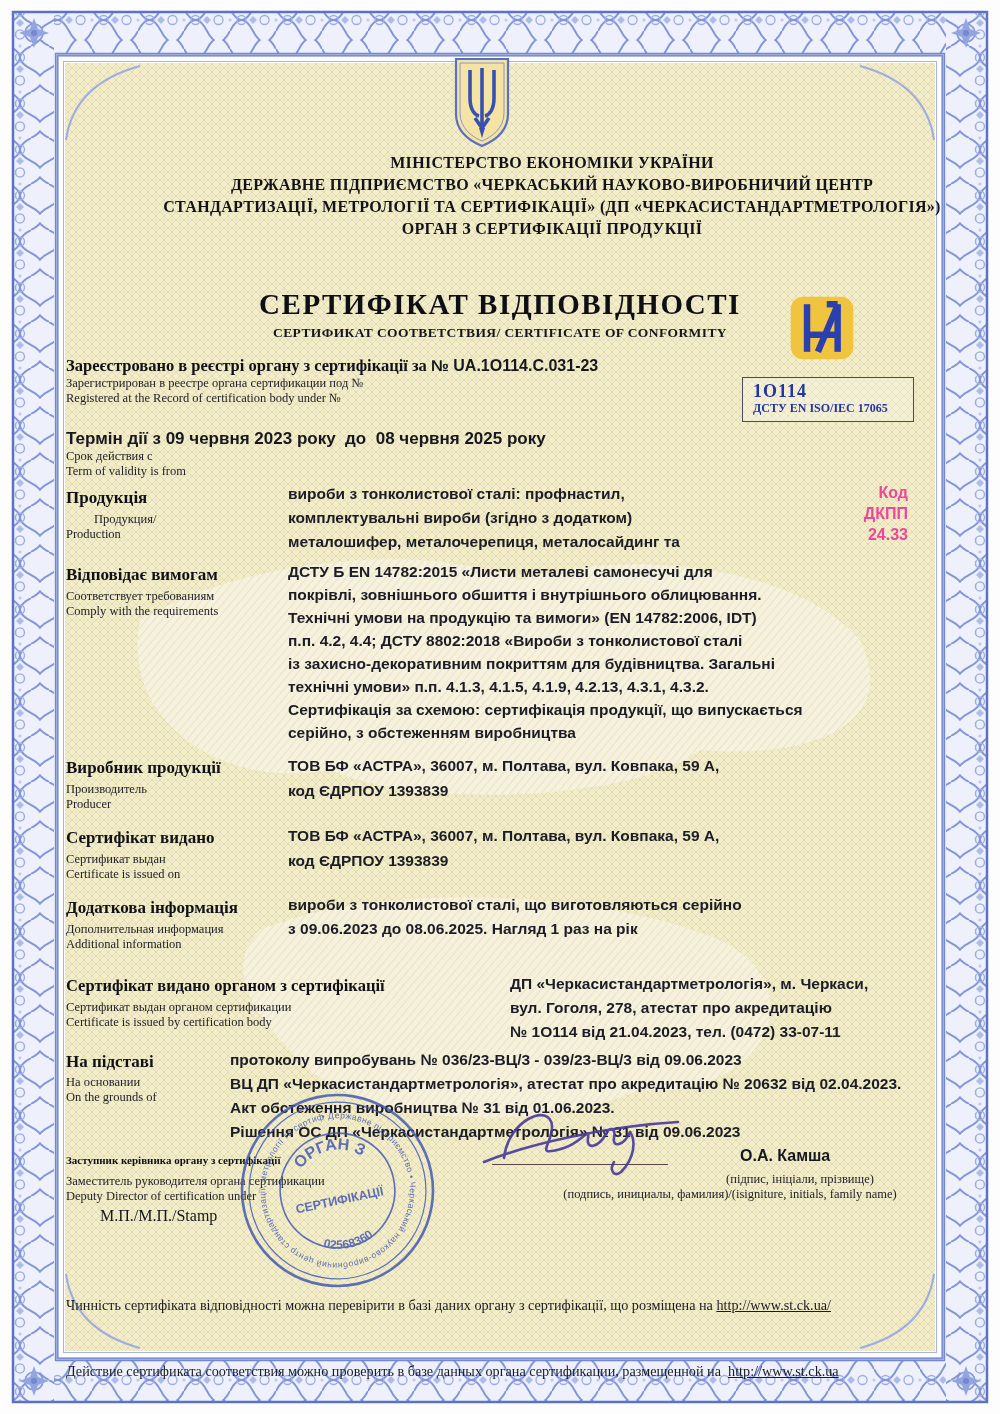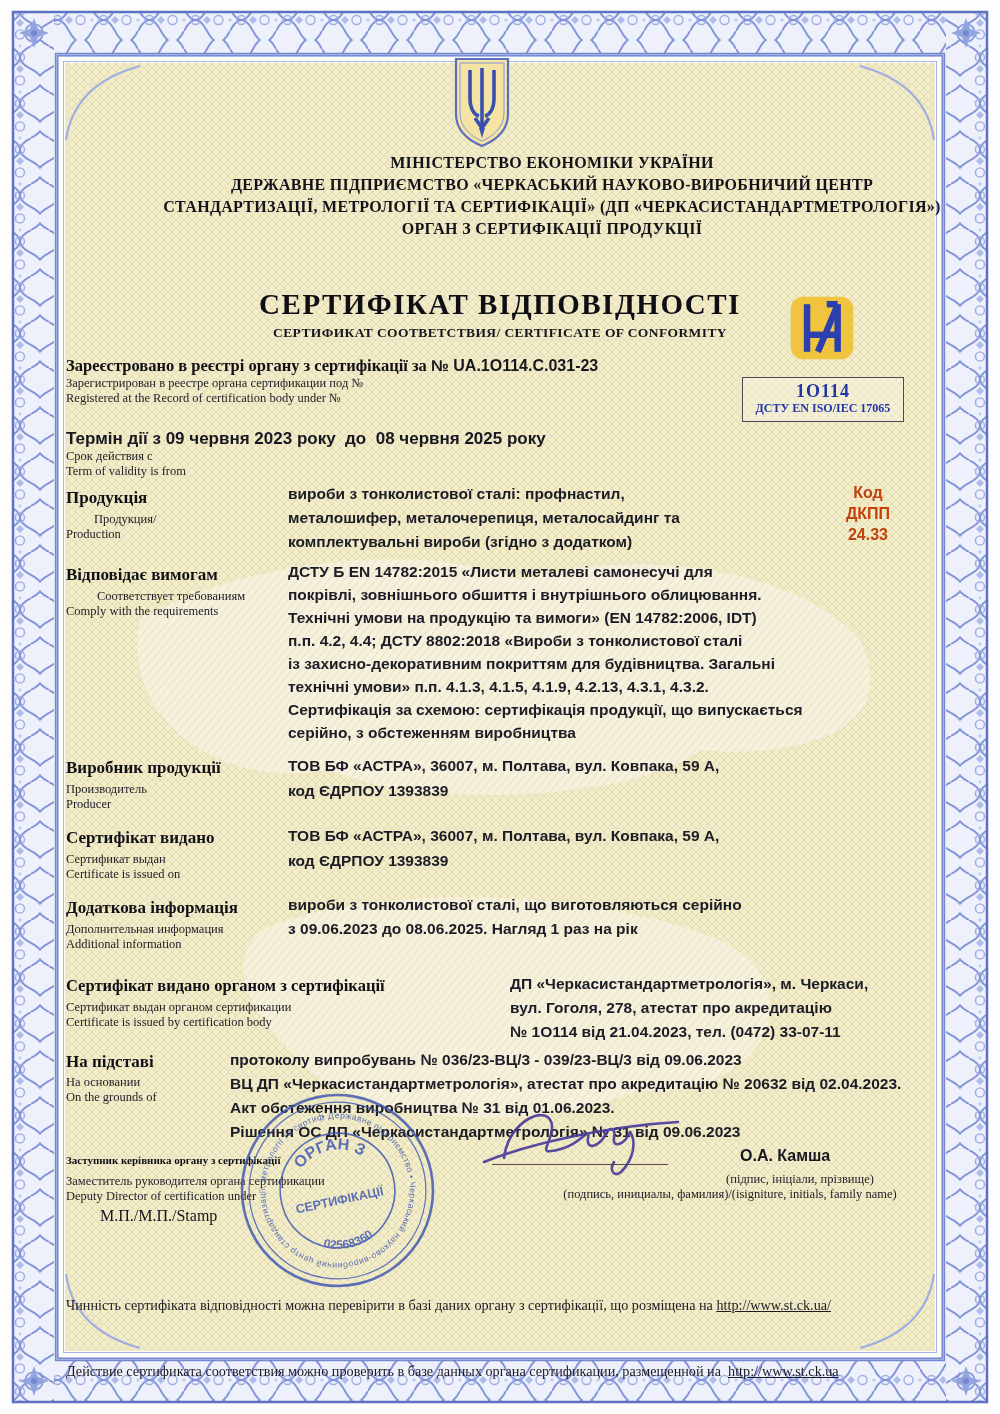"1О114" .acc-box { padding-left: none -> 10px; text-align: center -> left }
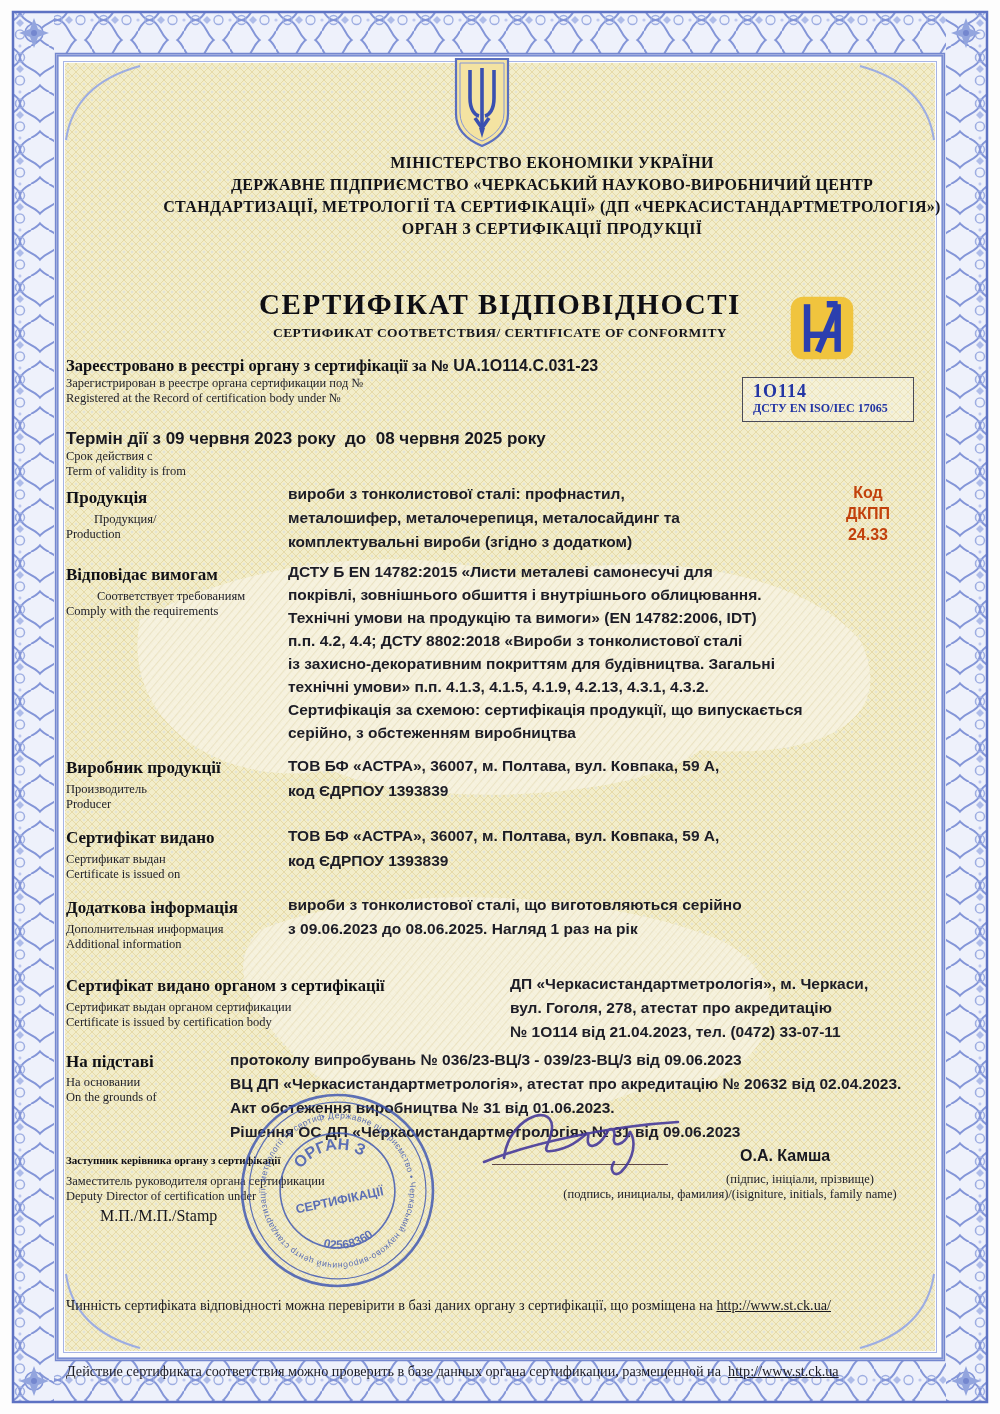"Код" .code-box { color: #c2410c -> #ec4899; text-align: center -> right }
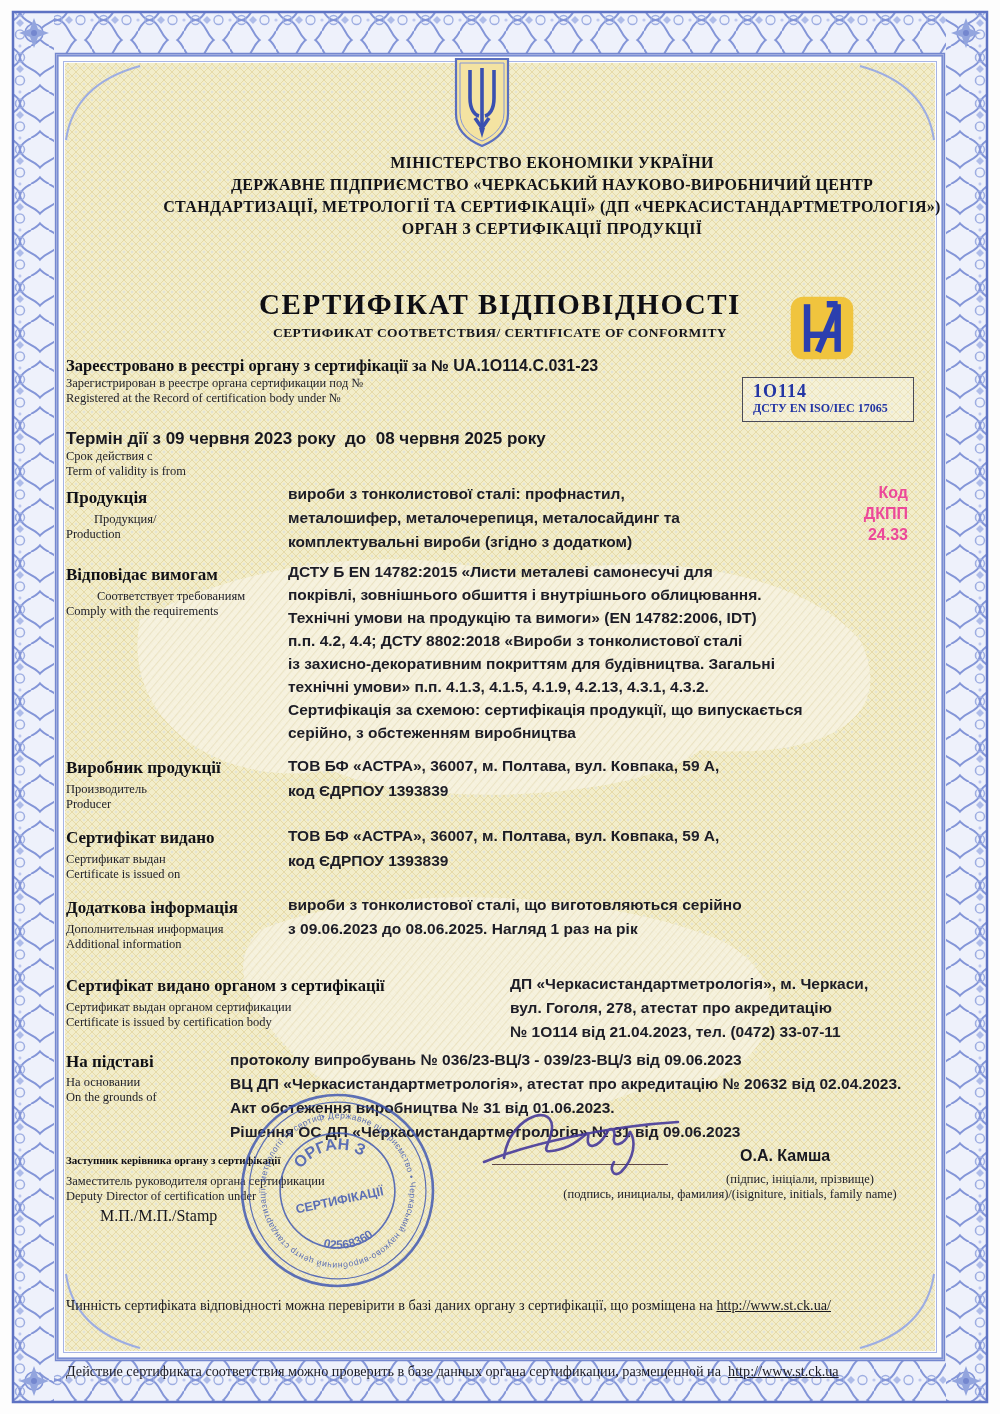"металошифер, металочерепиця," div.vl { order: before "комплектувальні вироби (згідно з" -> after "комплектувальні вироби (згідно з" }
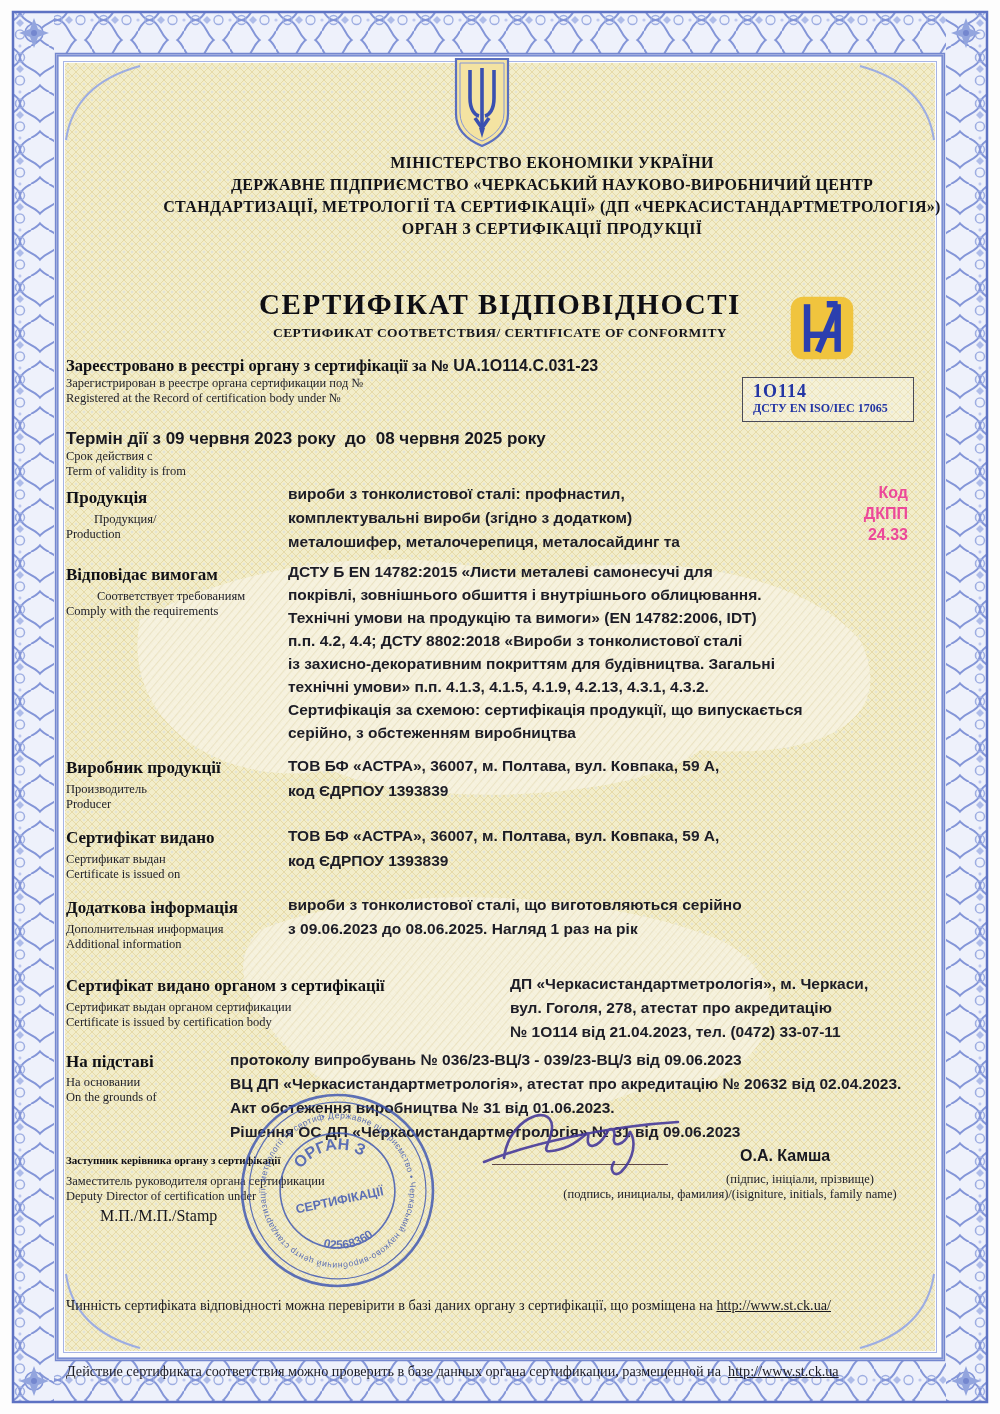"Соответствует требованиям" div.lbl-sub { text-align: center -> none }
